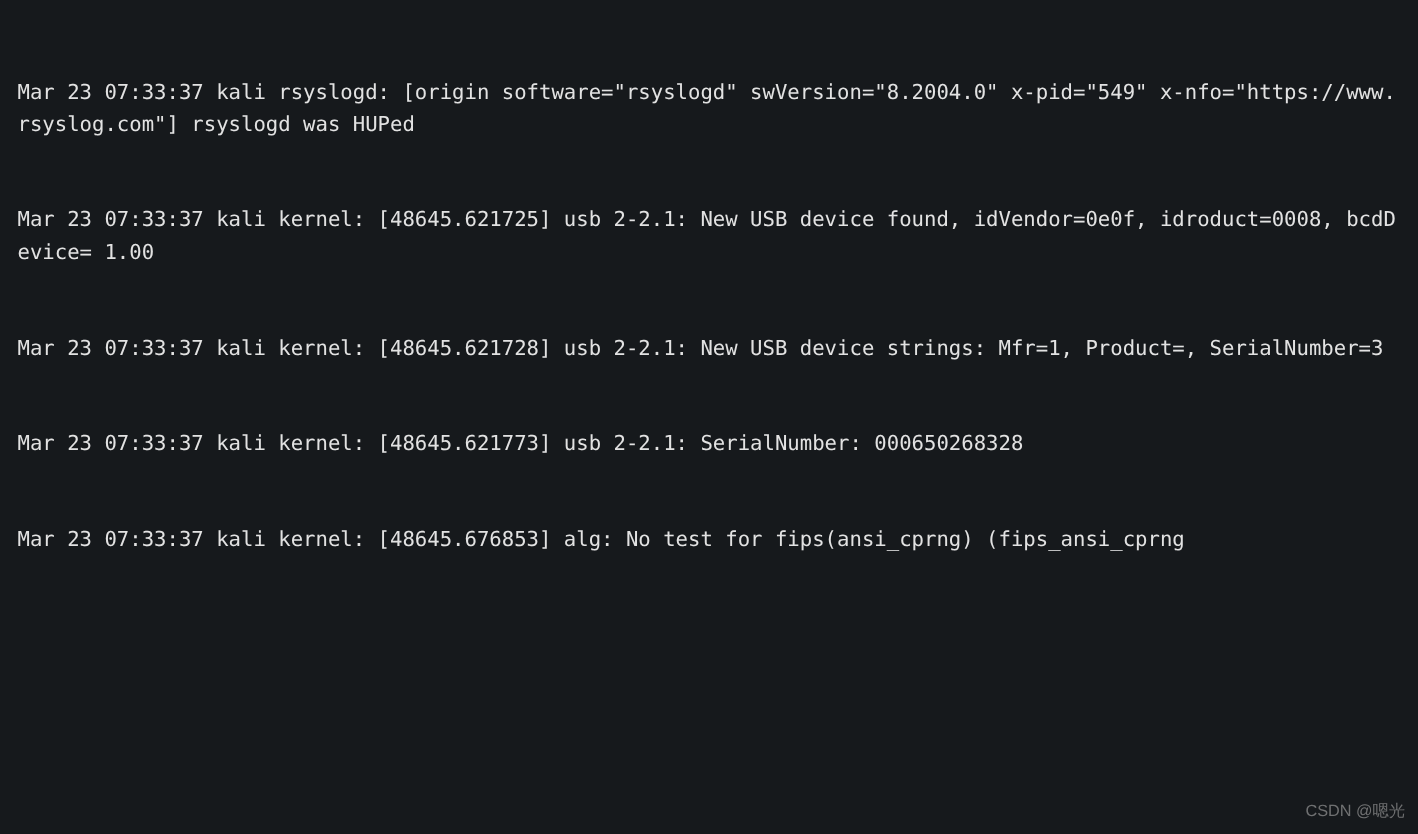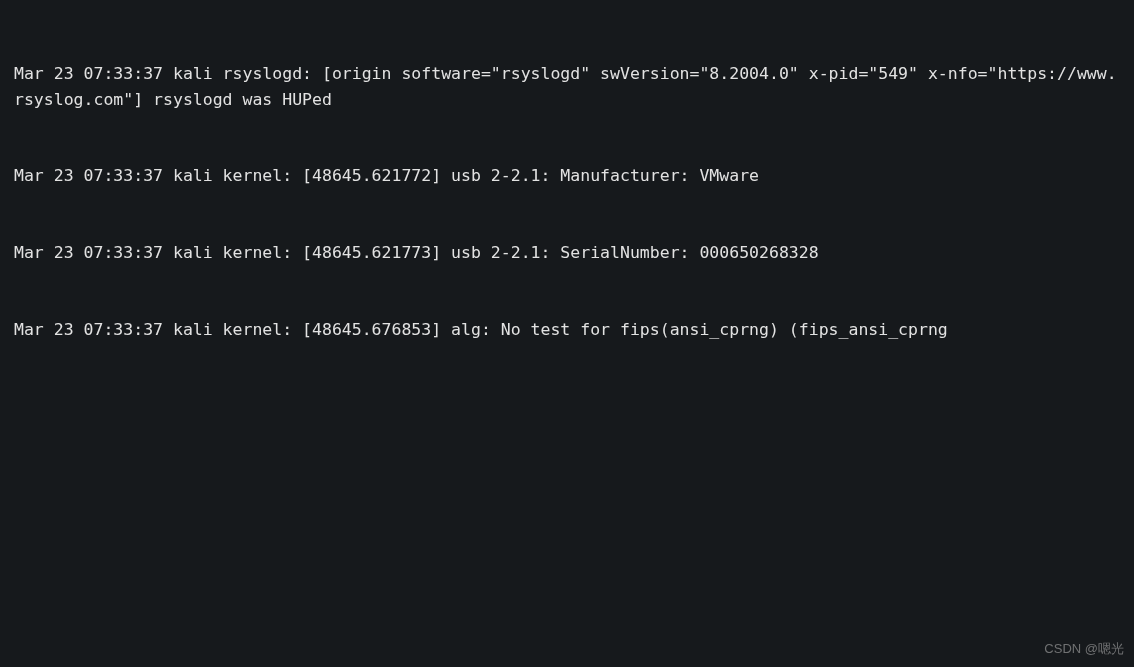"Mar 23 07:33:37 kali kernel: [48645.621725]" span.log-line { html: none -> <span>Mar 23 07:33:37 kali kernel: [48645.621725] usb 2-2.1: New USB device found, idVendor=0e0f, idroduct=0008, bcdDevice= 1.00</span> }
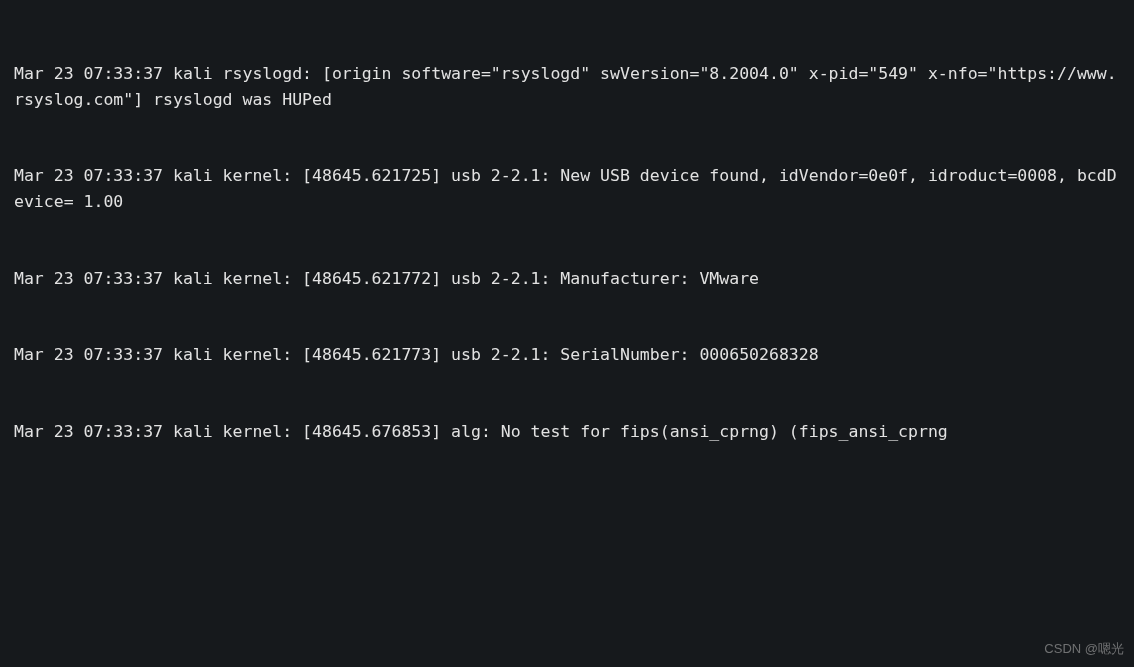"Mar 23 07:33:37 kali kernel: [48645.621728]" span.log-line { html: none -> <span>Mar 23 07:33:37 kali kernel: [48645.621728] usb 2-2.1: New USB device strings: Mfr=1, Product=, SerialNumber=3</span> }
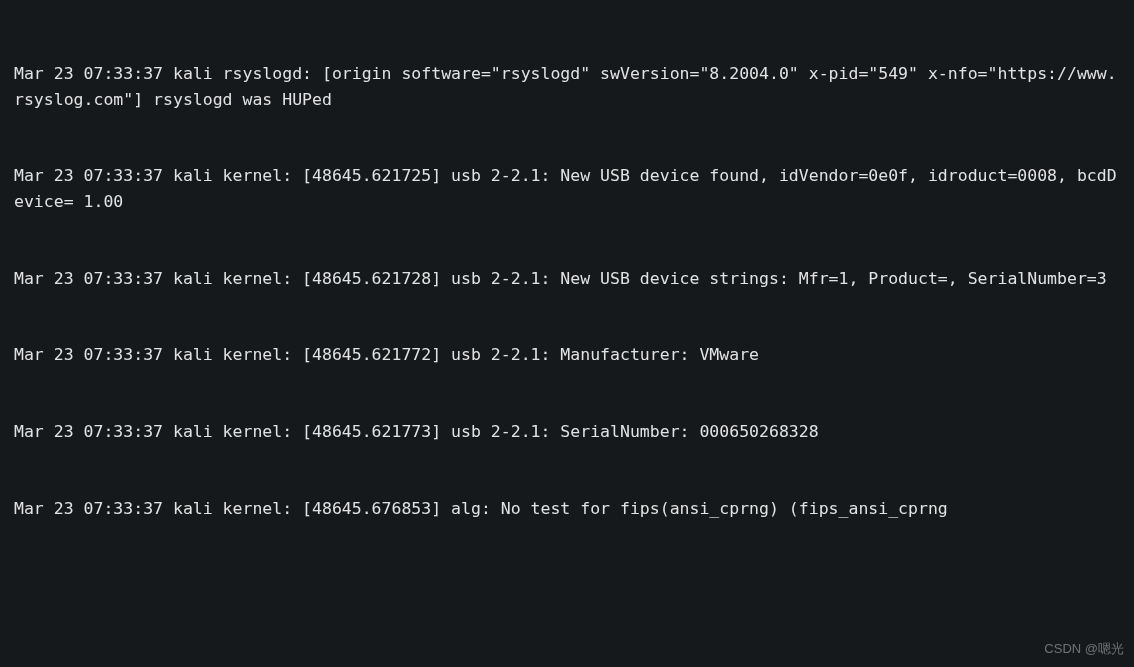"Mar 23 07:33:37 kali kernel: [48645.621772]" span.log-line { html: <span>Mar 23 07:33:37 kali kernel: [48645.621772] usb 2-2.1: Manufacturer: VMware</span> -> none }
